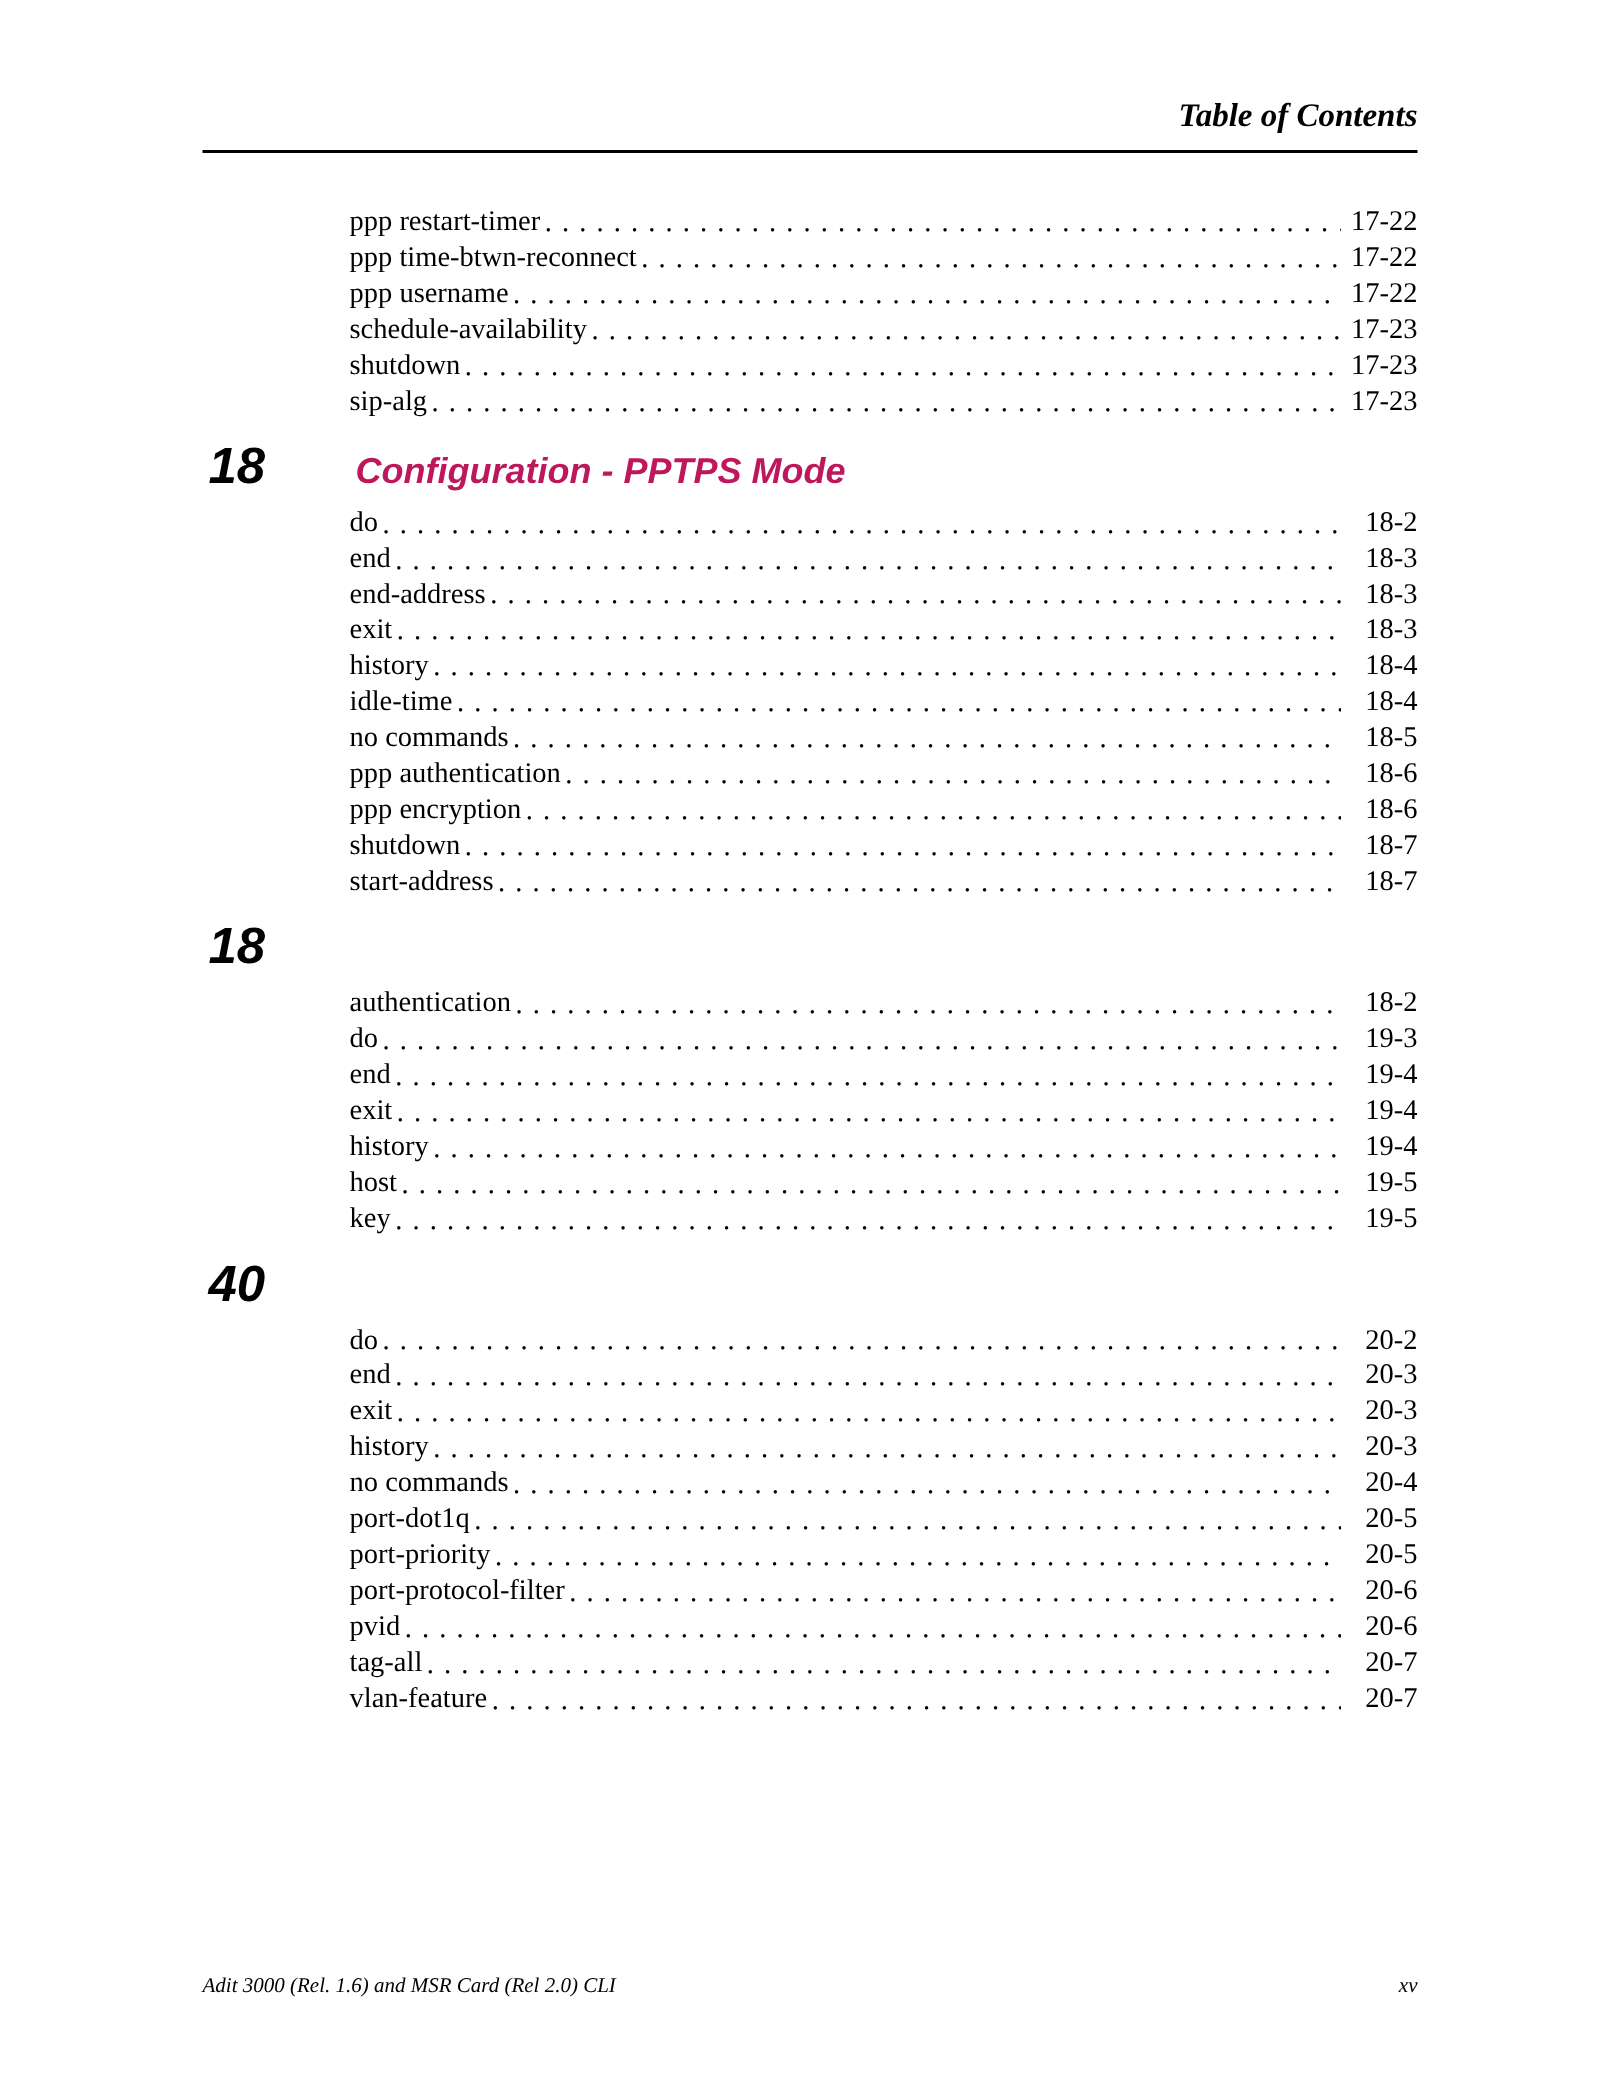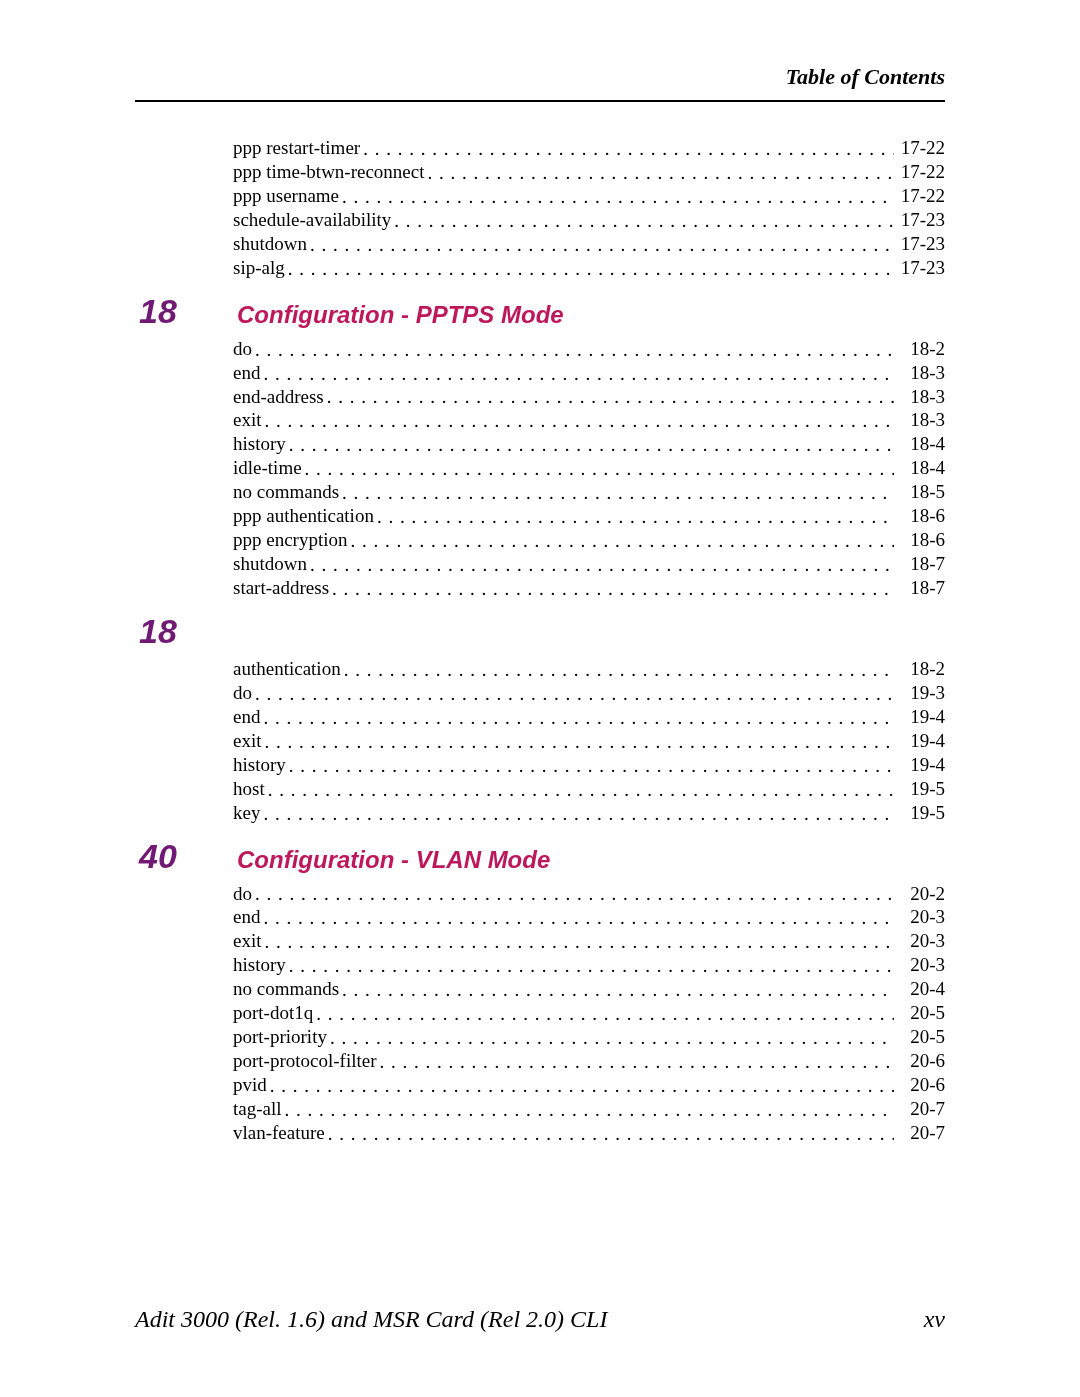"18" .chapter-number { color: #701a75 -> #000000 }
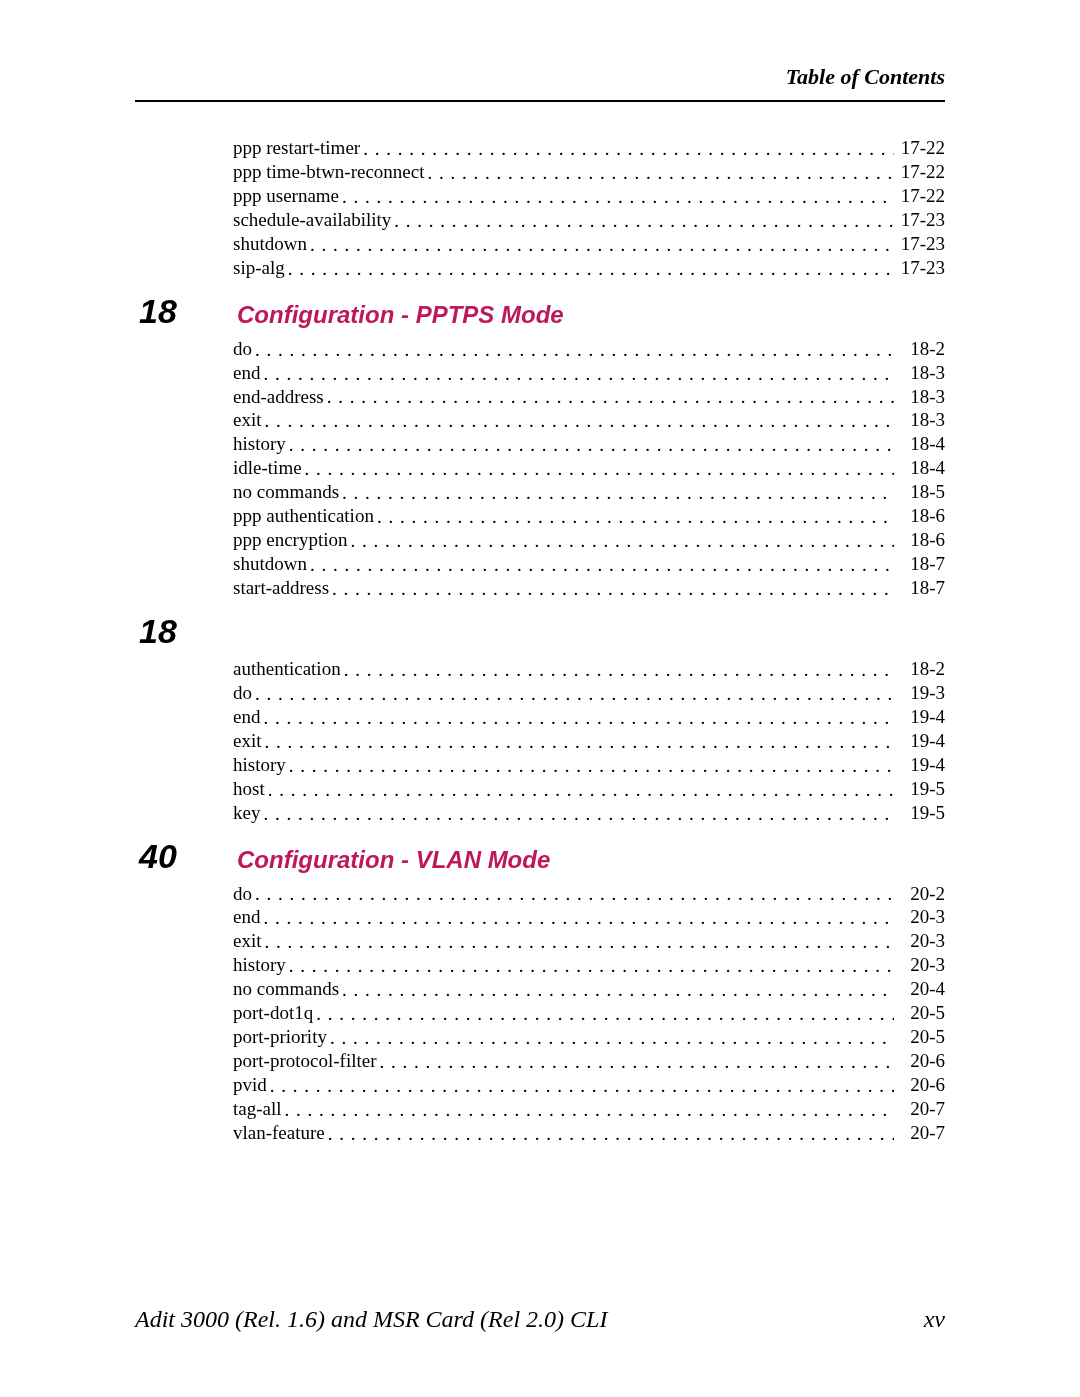"Configuration - VLAN Mode" div.chapter-title { html: <div>Configuration - VLAN Mode</div> -> none }
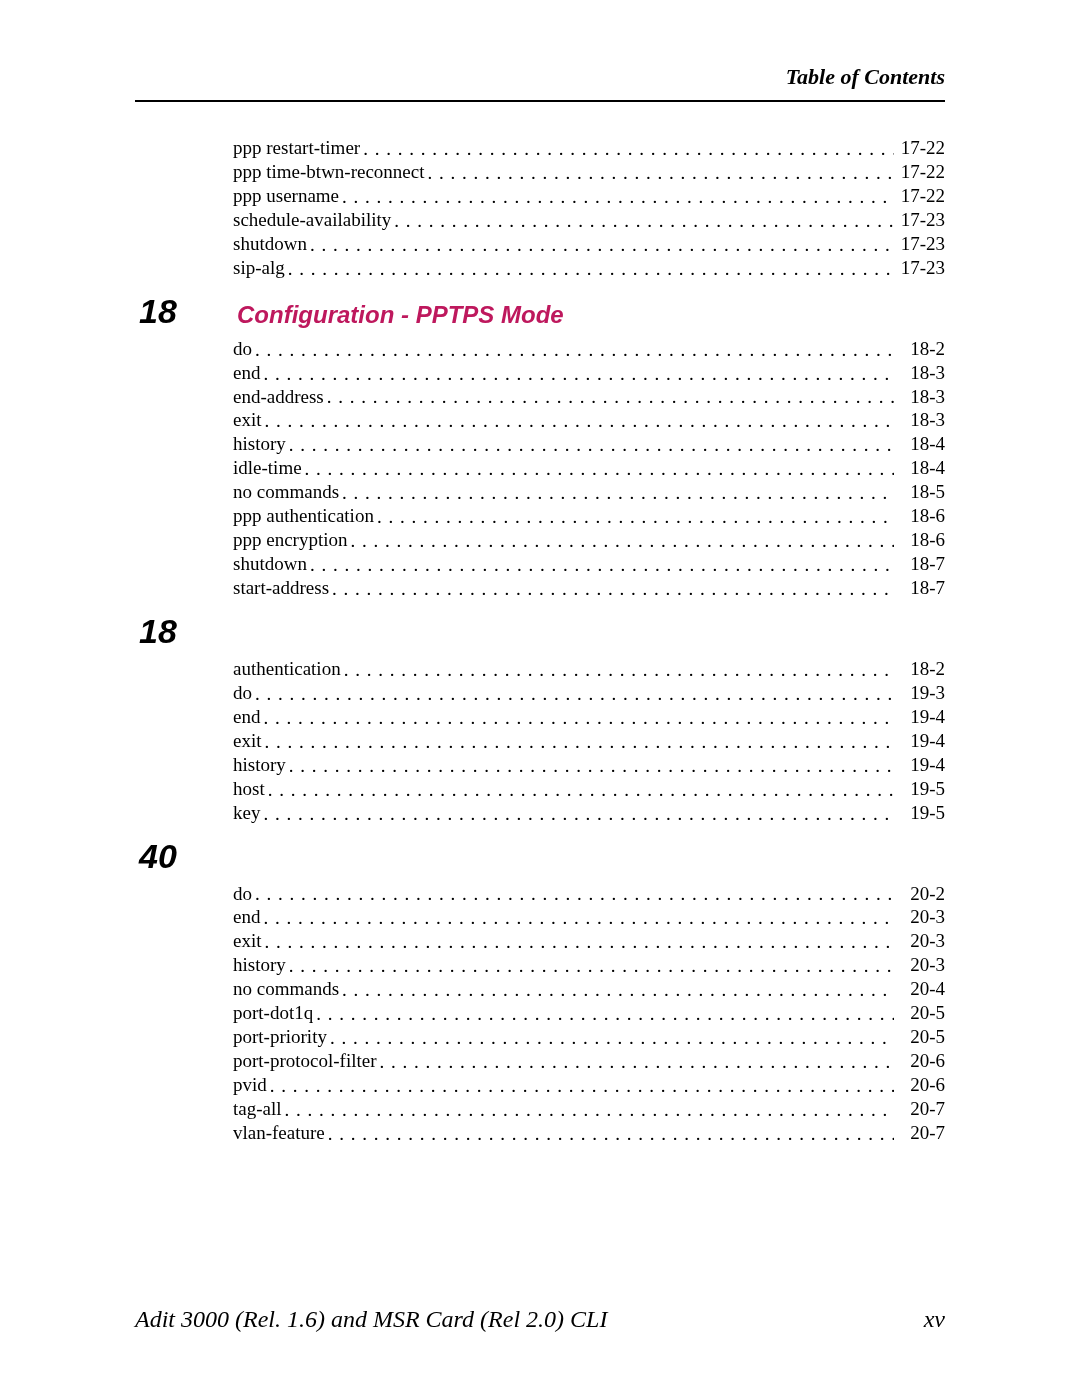"Adit 3000 (Rel. 1.6) and" .footer { font-size: 24px -> 14px }
